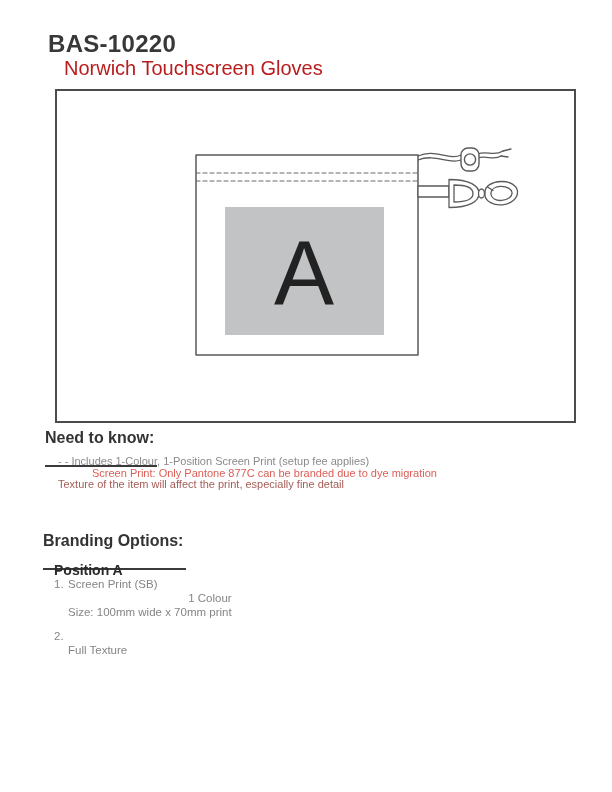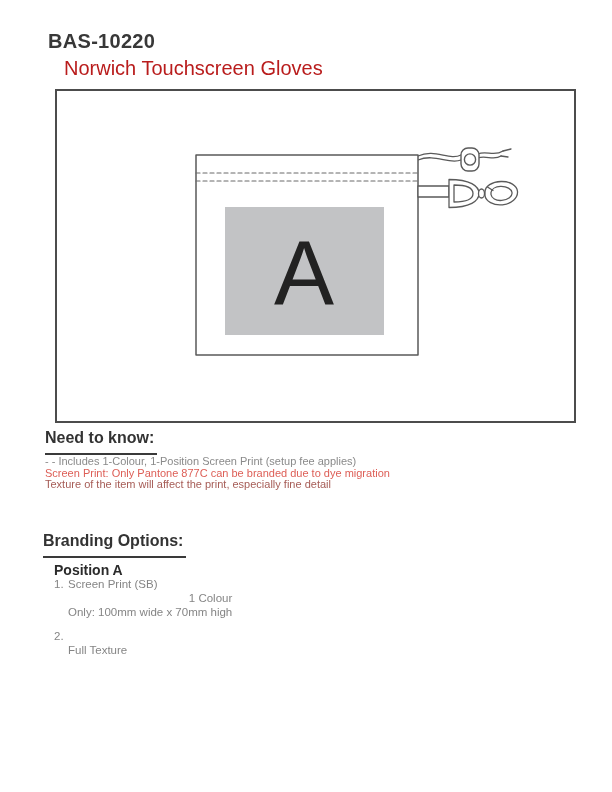"BAS-10220" .product-code { font-size: 20px -> 24px }
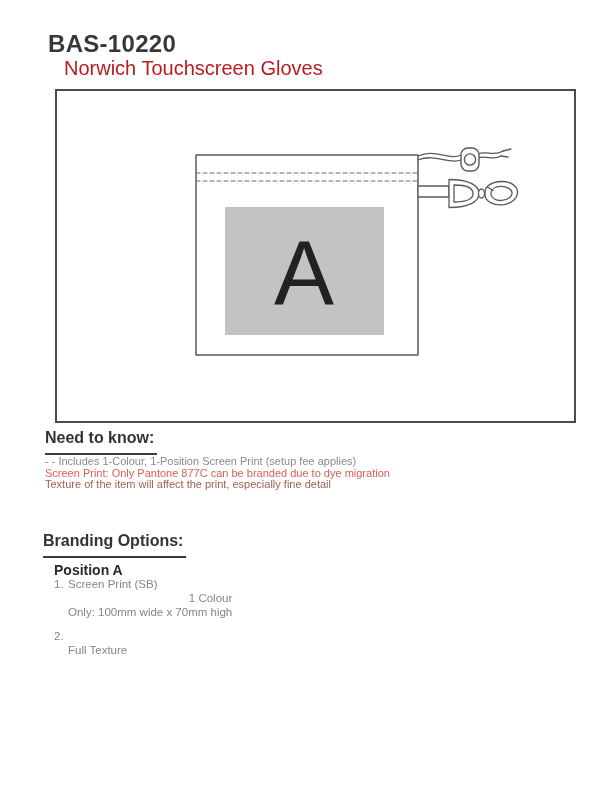"Need to know:" .section-heading { padding: 0 3px 6px 0 -> 0 3px 18px 0 }
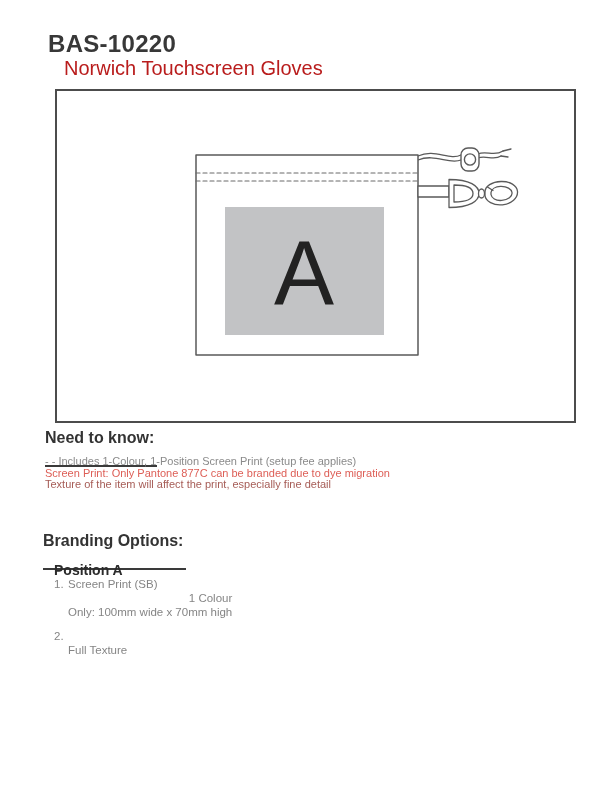"- - Includes 1-Colour, 1-Position" .ntk-lines { left: 45px -> 58px }
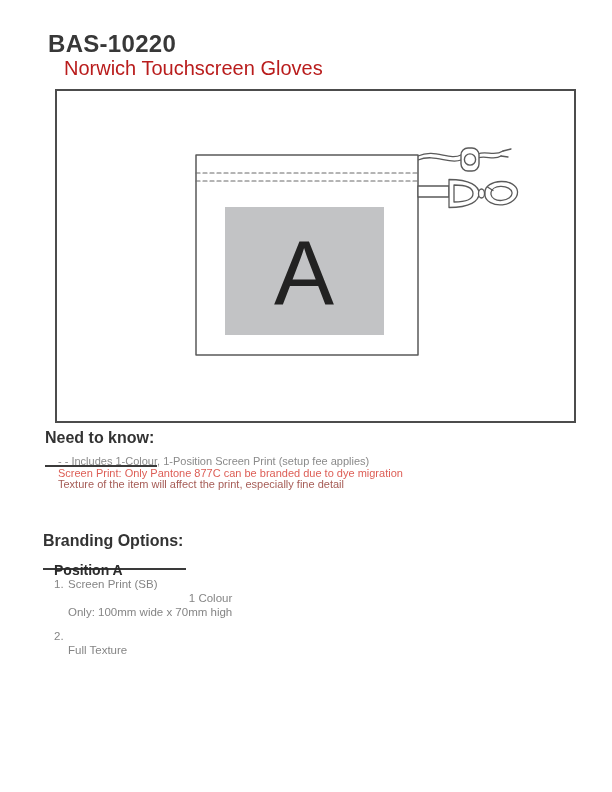"Screen Print: Only Pantone 877C" div.ntk-line { margin-left: none -> 34px }
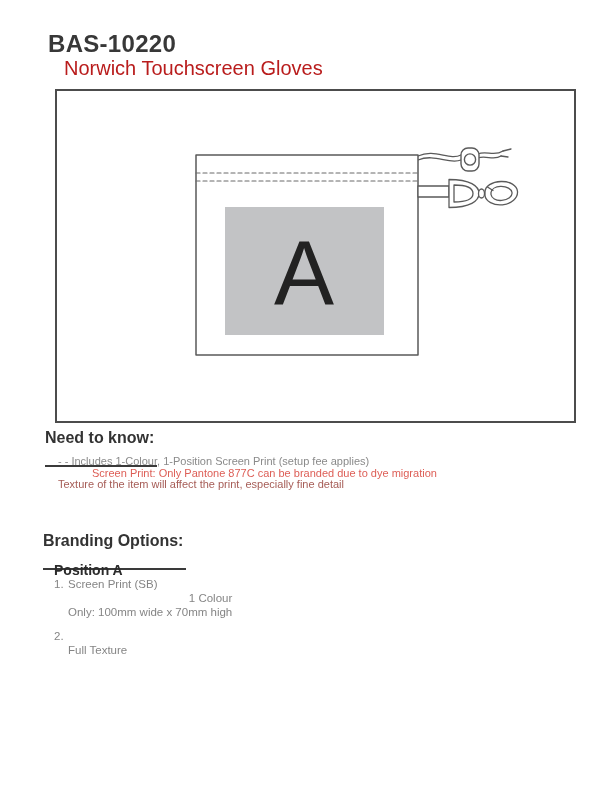"Only: 100mm wide x 70mm" div.method-sub { text: Only: 100mm wide x 70mm high -> Size: 100mm wide x 70mm print }
